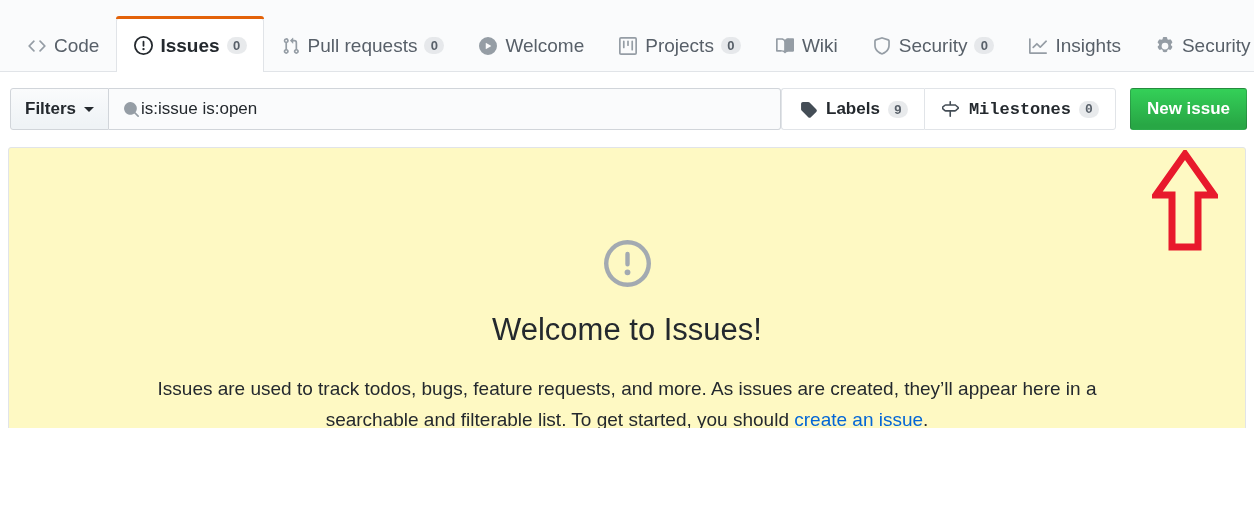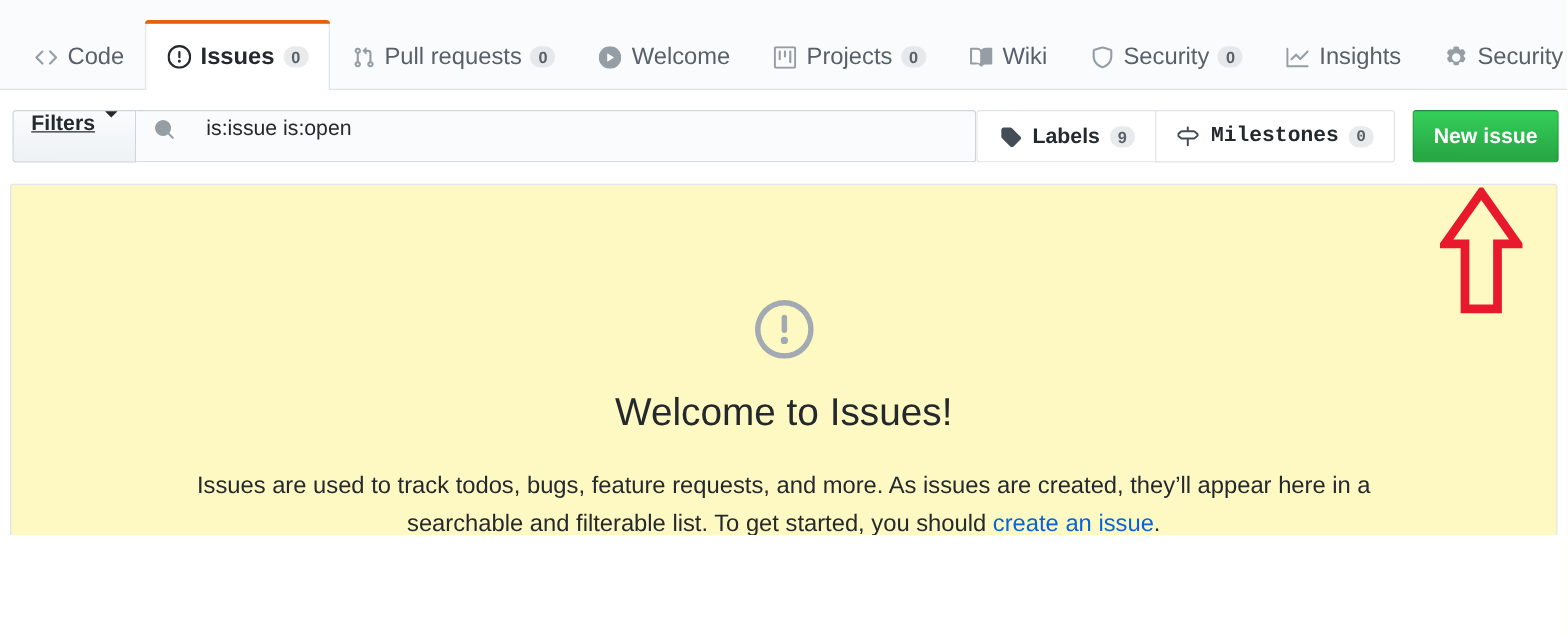"Filters" .btn-filters { align-items: none -> center; text-decoration: underline -> none }
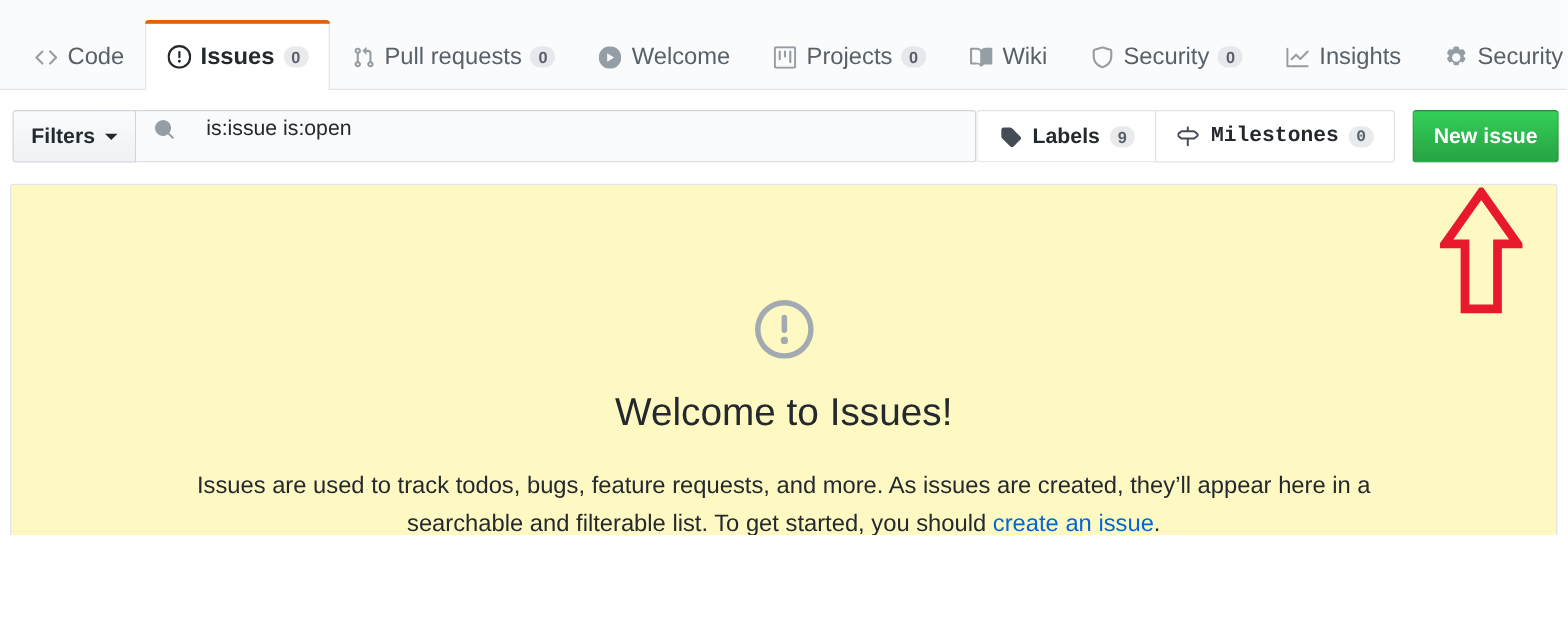"is:issue is:open" .search-wrap { align-items: flex-end -> center; gap: 24px -> 0 }
